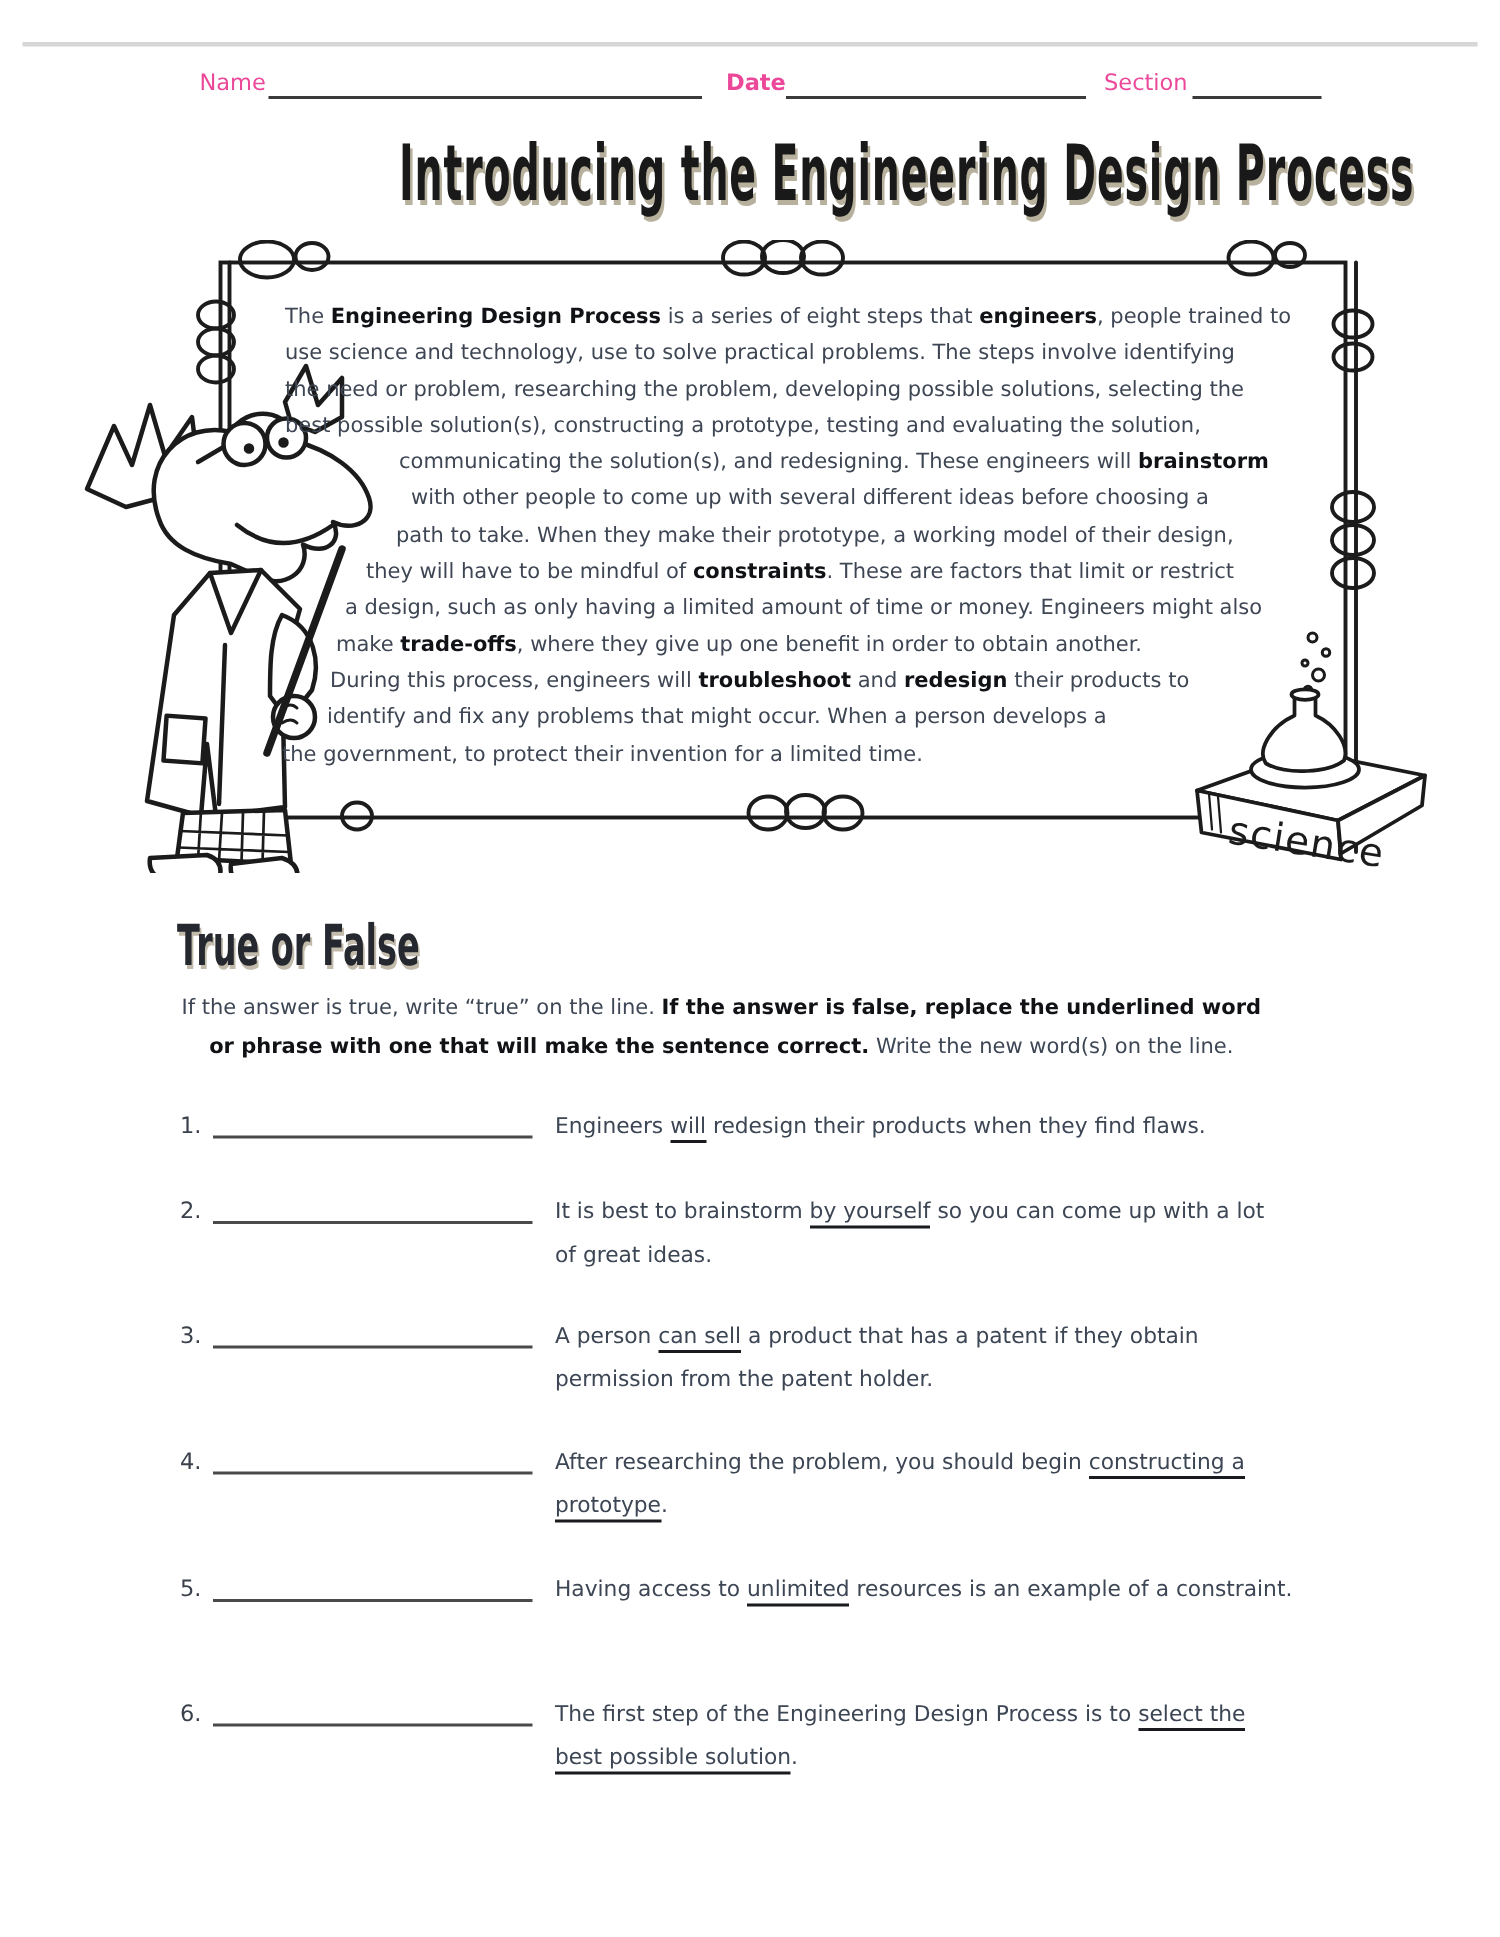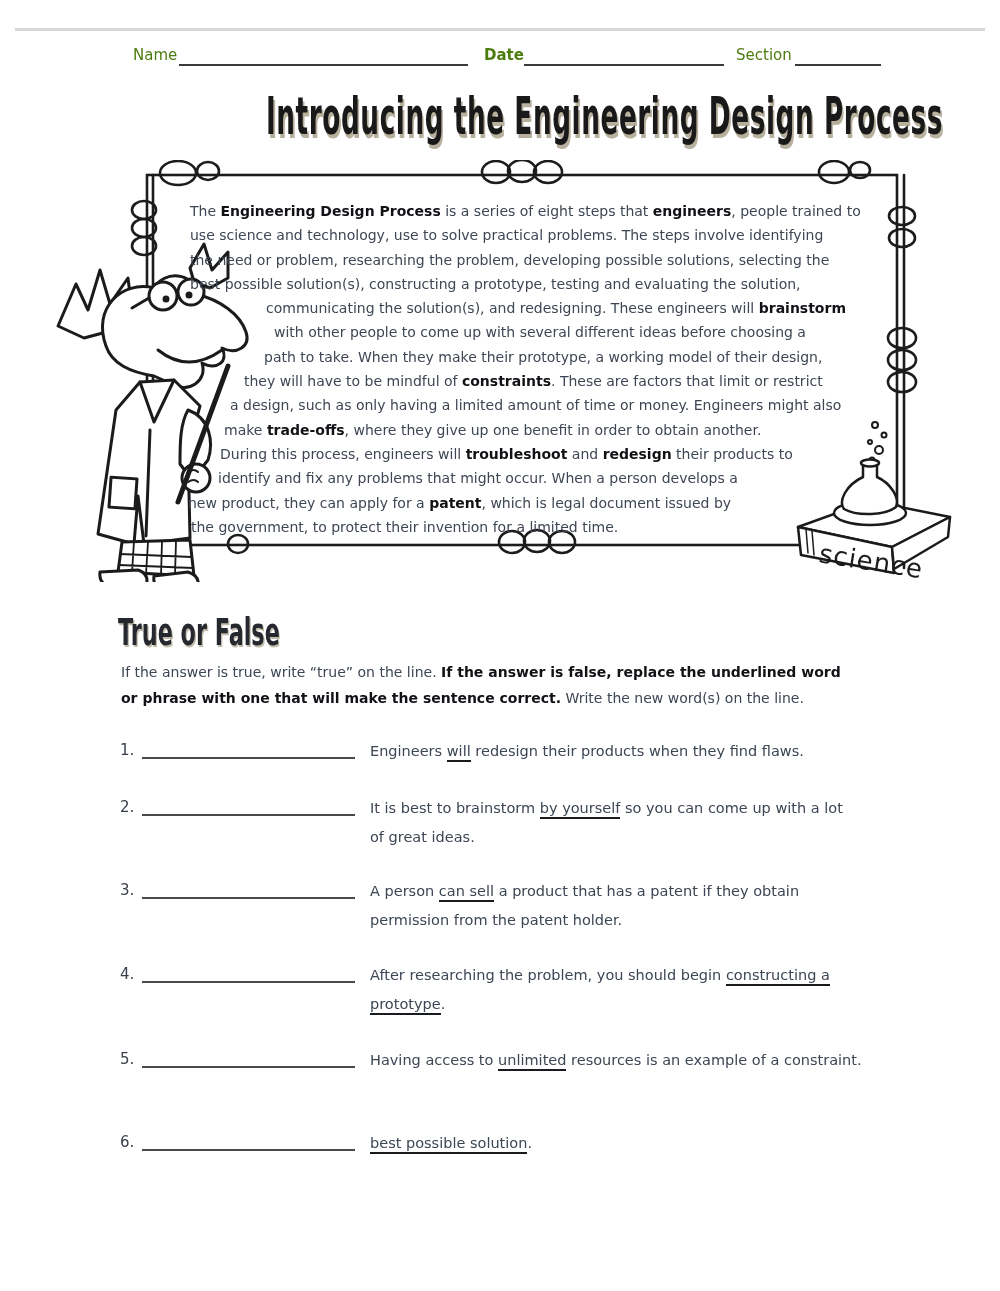"Name" .hdr-label { color: #4d7c0f -> #ec4899 }
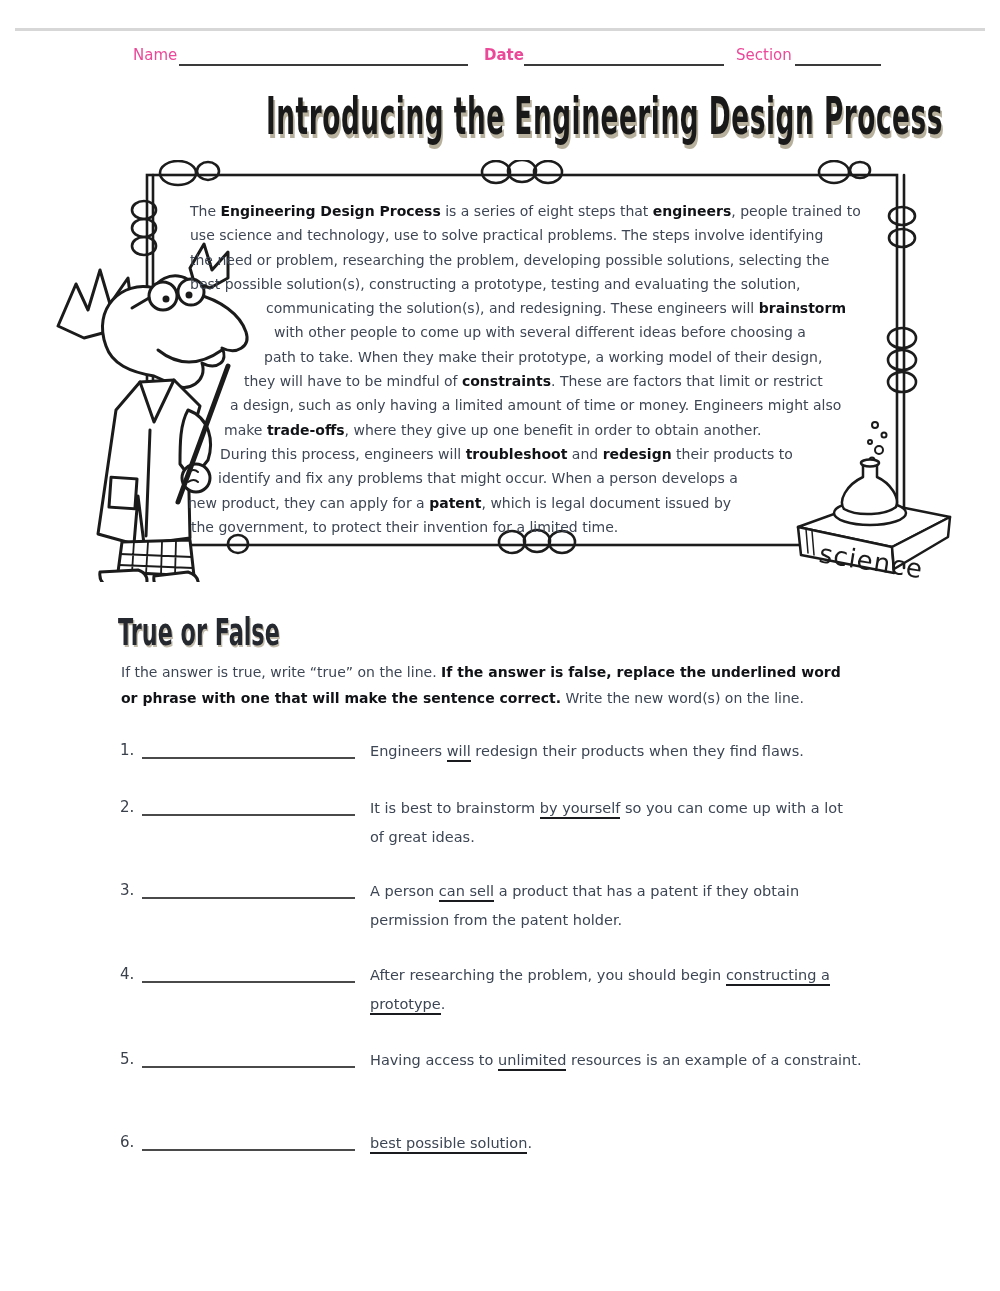"new product, they can apply" div.intro-line { html: <div><span>new product, they can apply for a </span><span>patent</span><span>, which is legal document issued by</span></div> -> none }
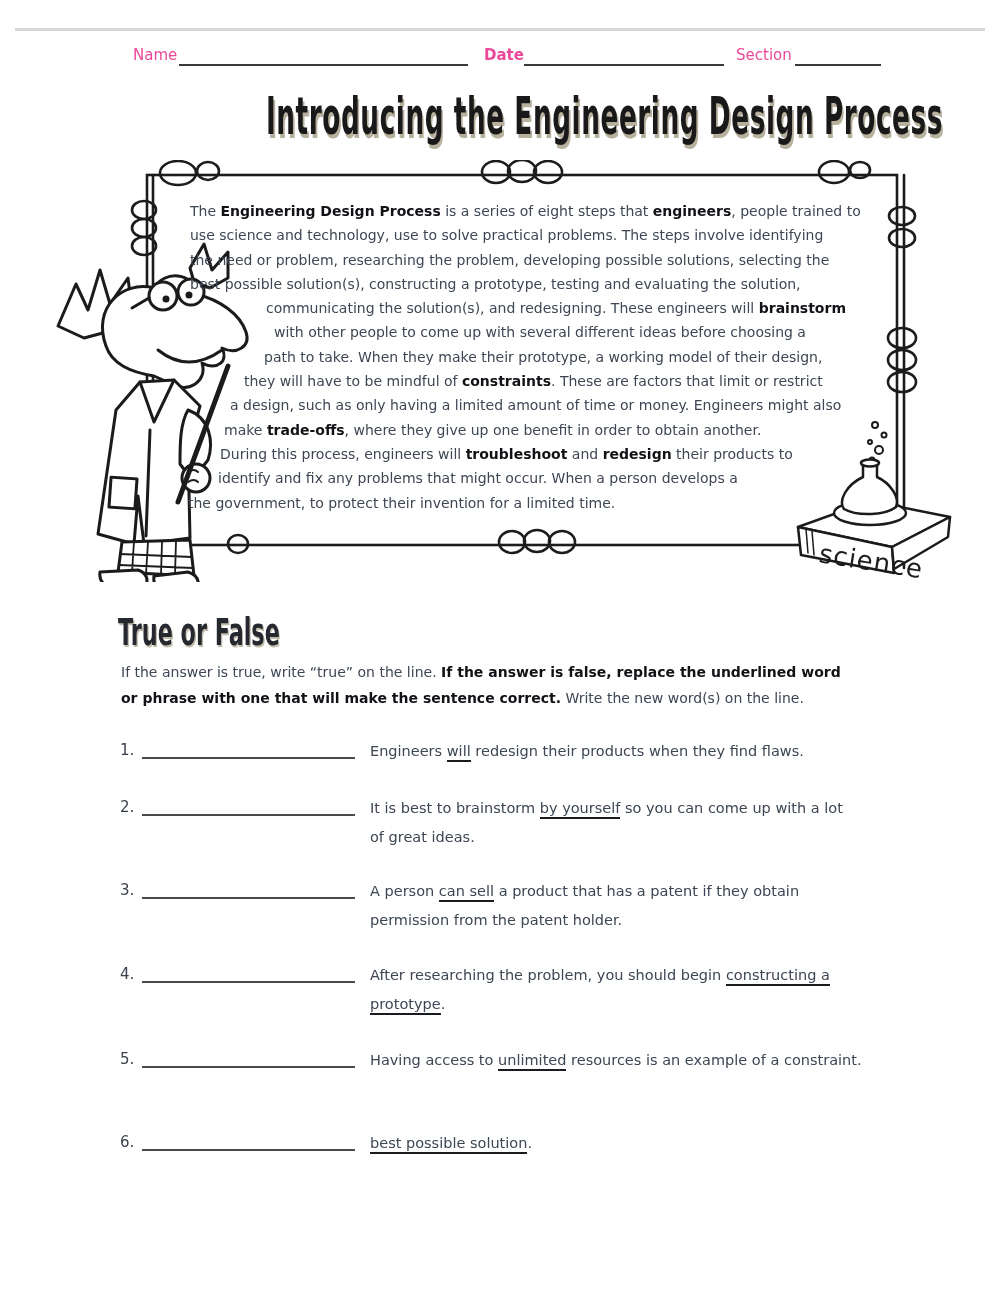"If the answer is true," #tf-instructions { text-align: none -> center }
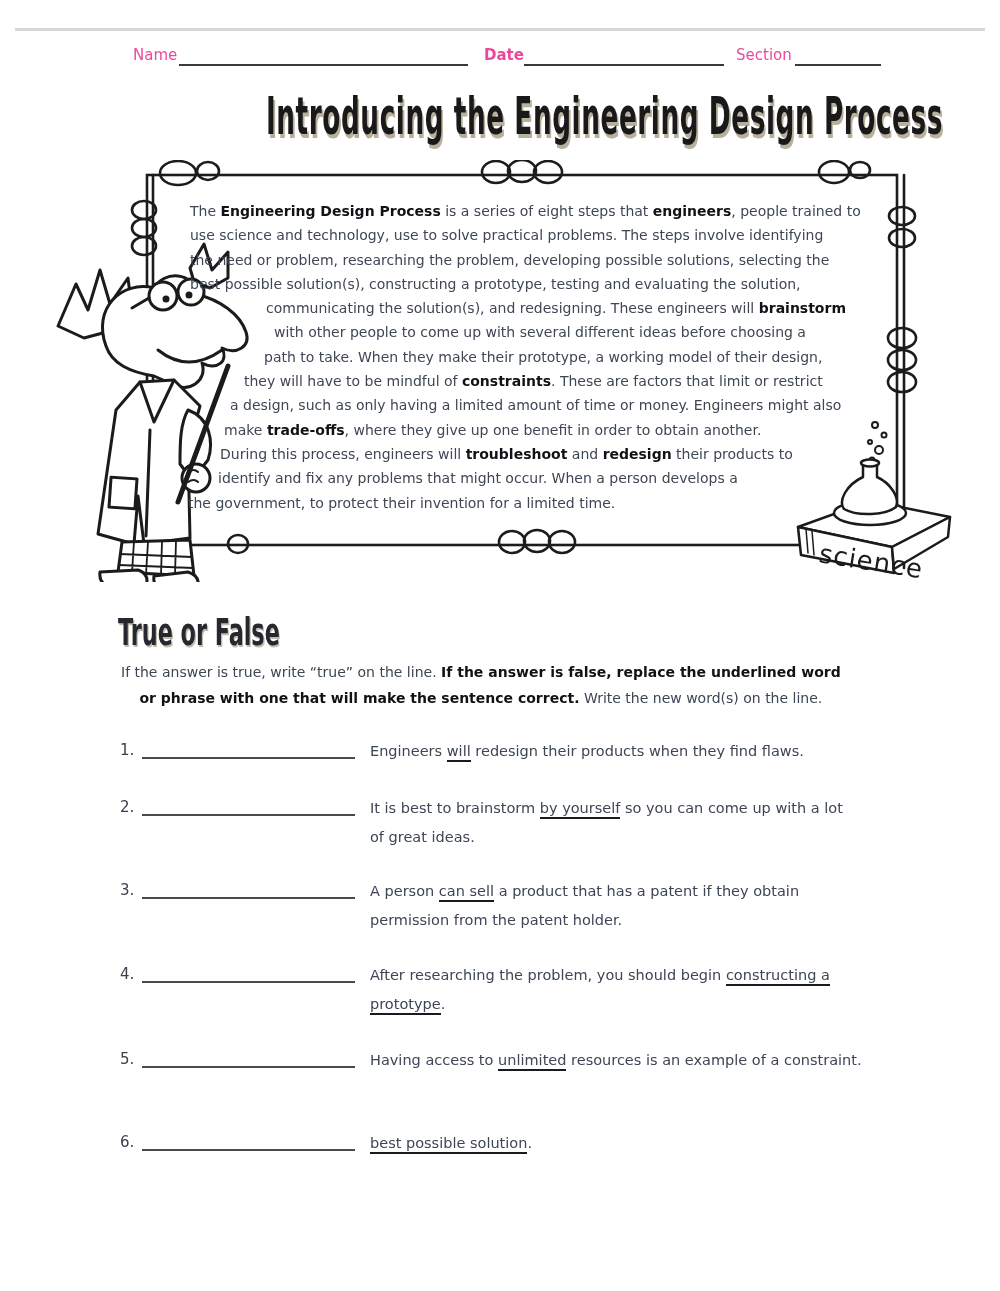"The first step of the" div.q-line { html: none -> <div><span>The first step of the Engineering Design Process is to </span><span>select the</span></div> }
